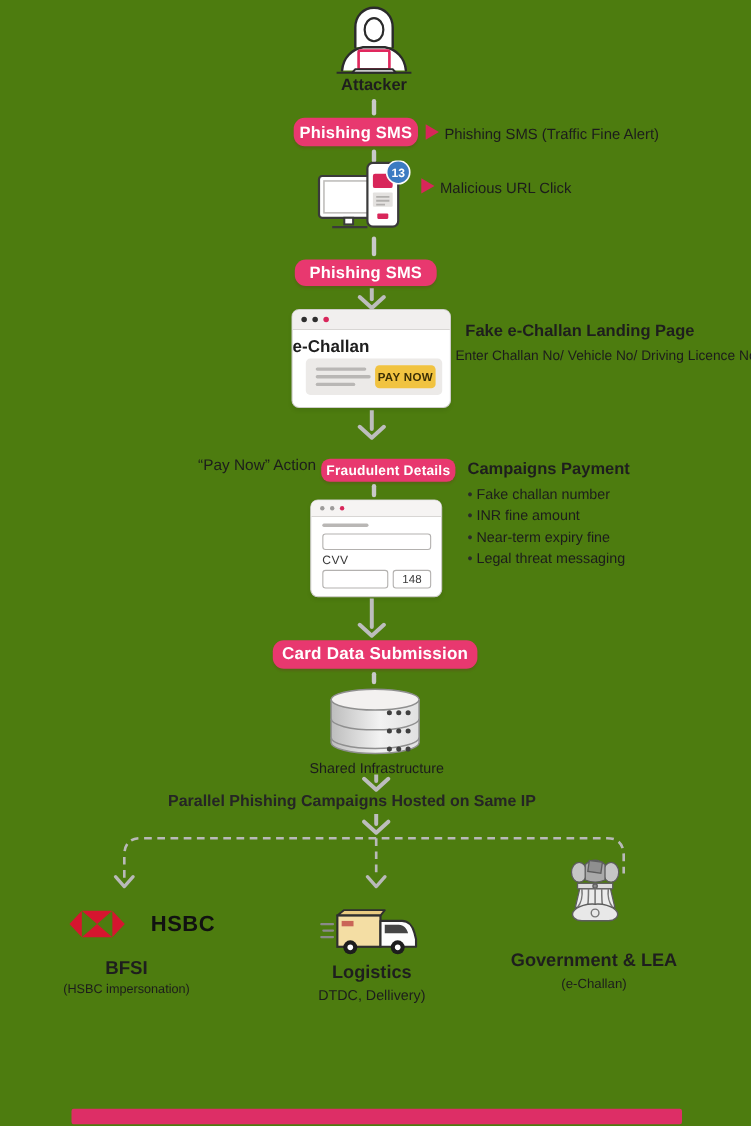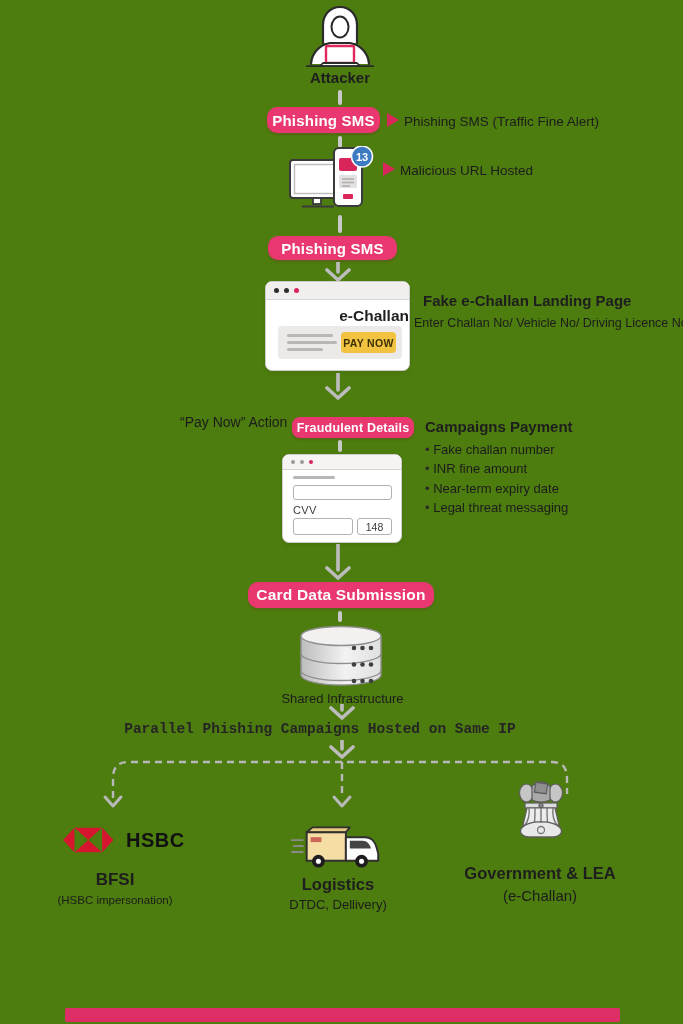"Malicious URL Hosted" div.note { text: Hosted -> Click }
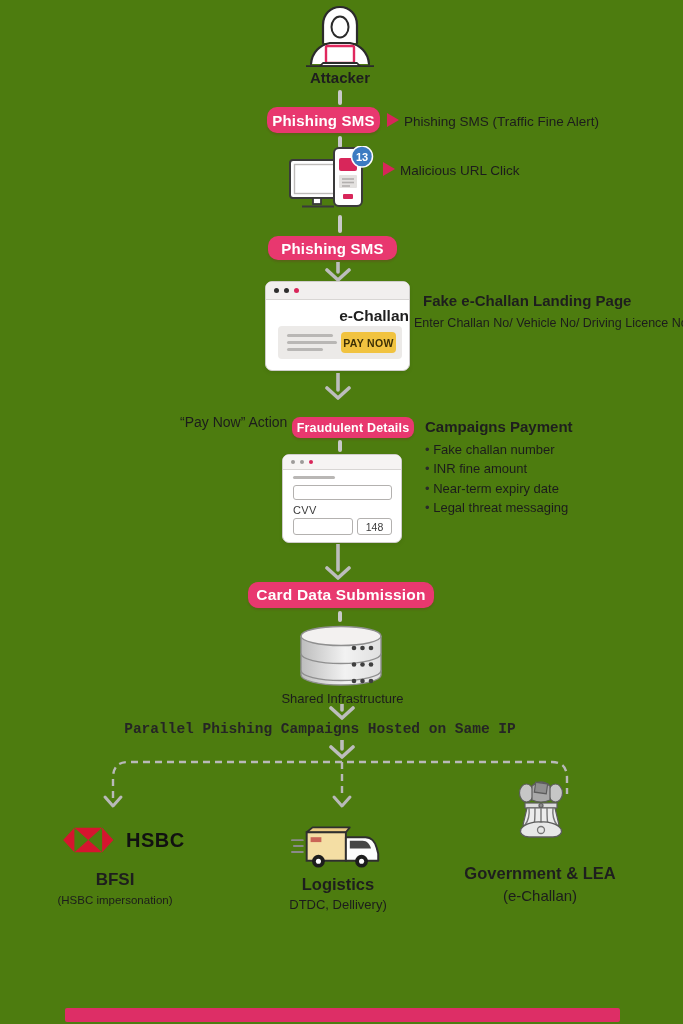"e-Challan" div { text-align: right -> left }
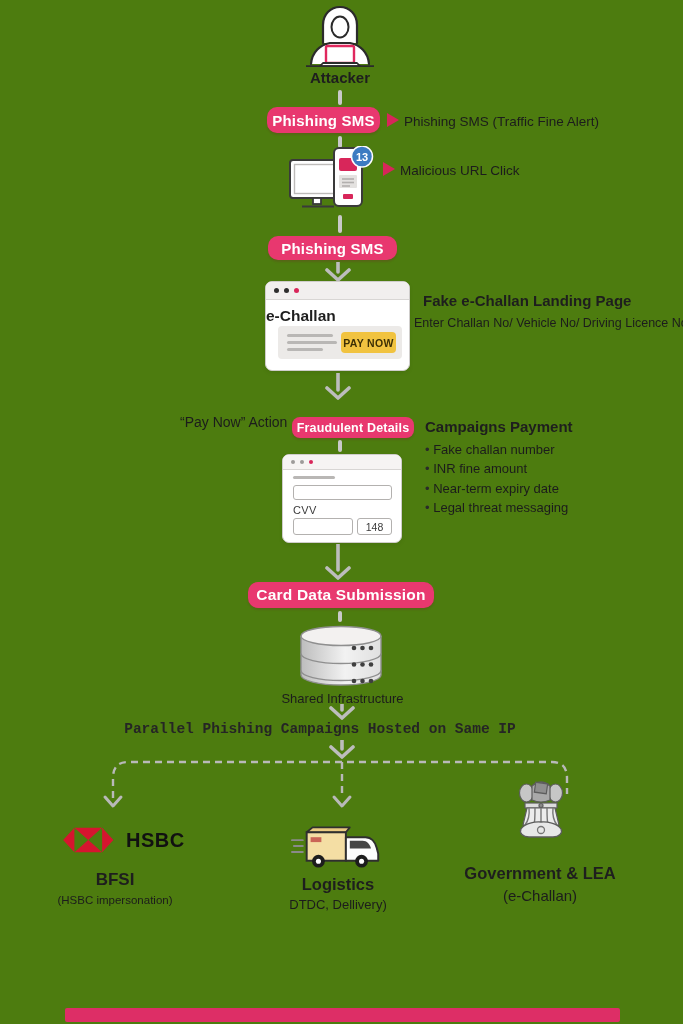"Near-term expiry date" div { text: date -> fine }
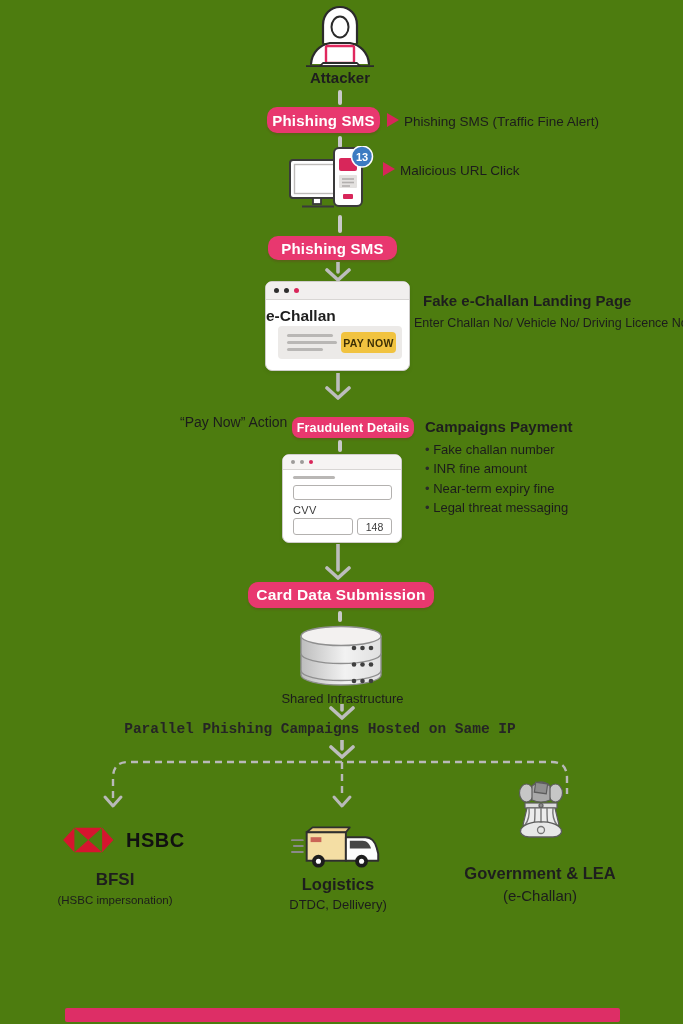"Parallel Phishing Campaigns Hosted on" div.abs { font-family: Liberation Mono, monospace -> none }
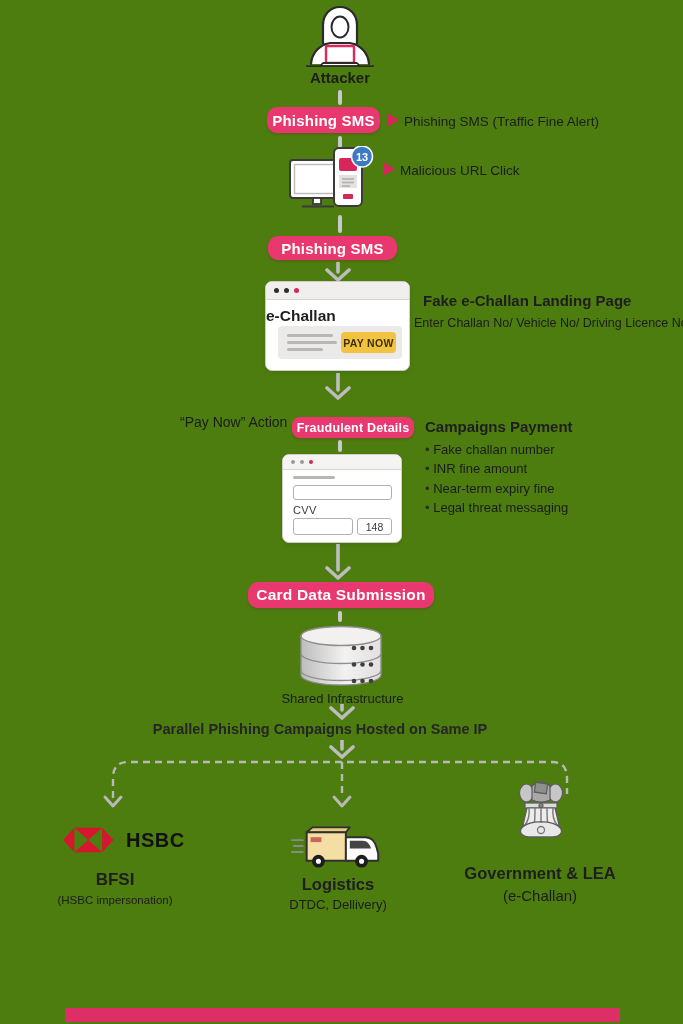"HSBC" div.abs { gap: 8px -> 19px }
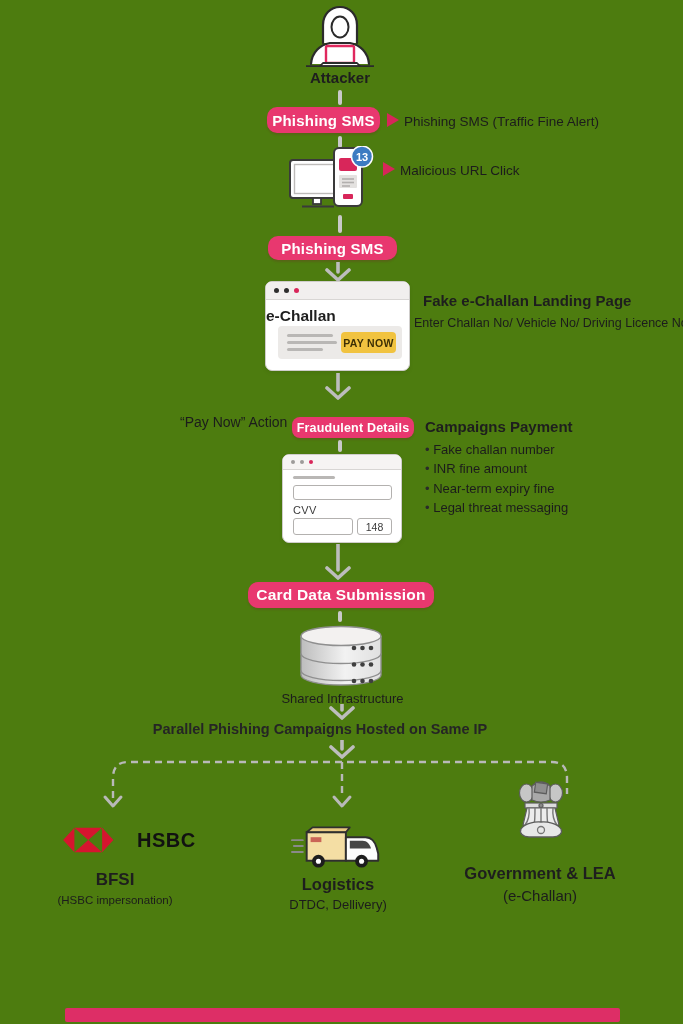"(e-Challan)" div.note { font-size: 15px -> 12px }
